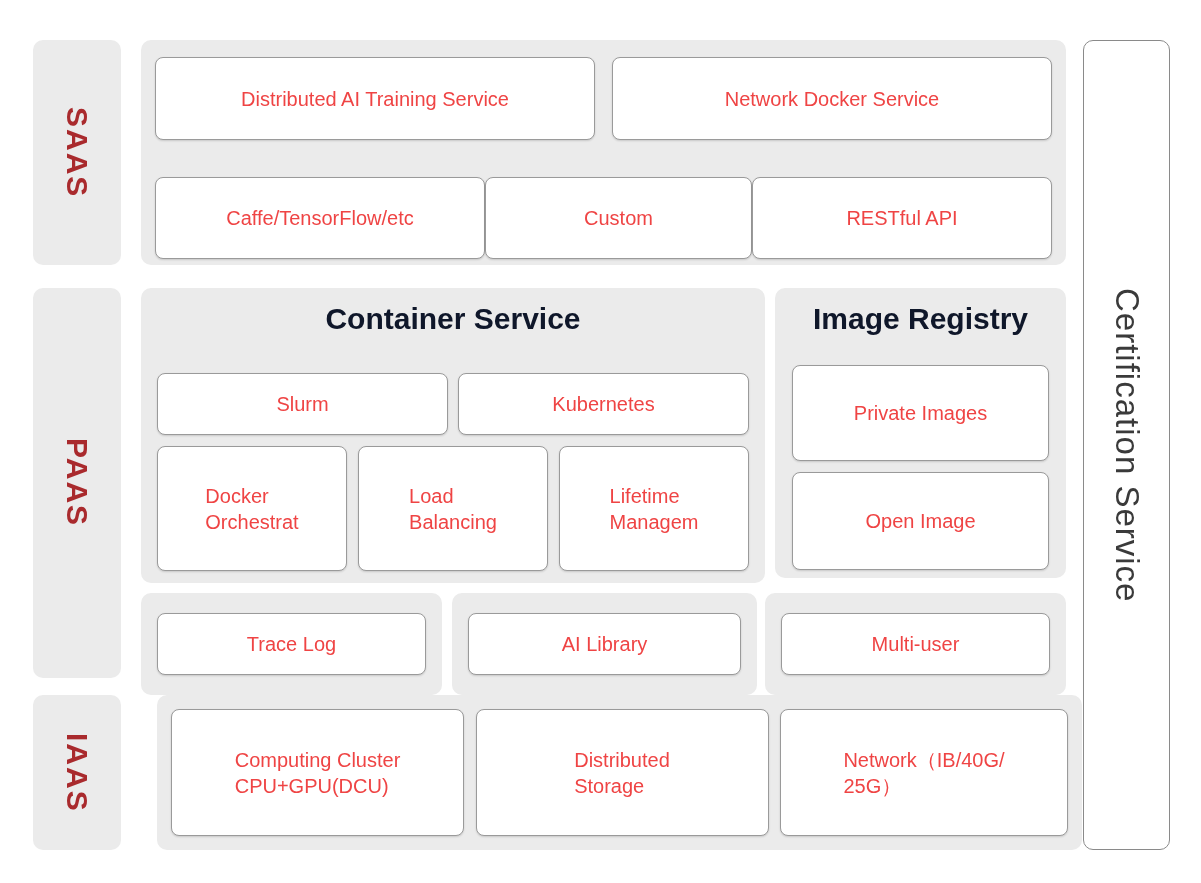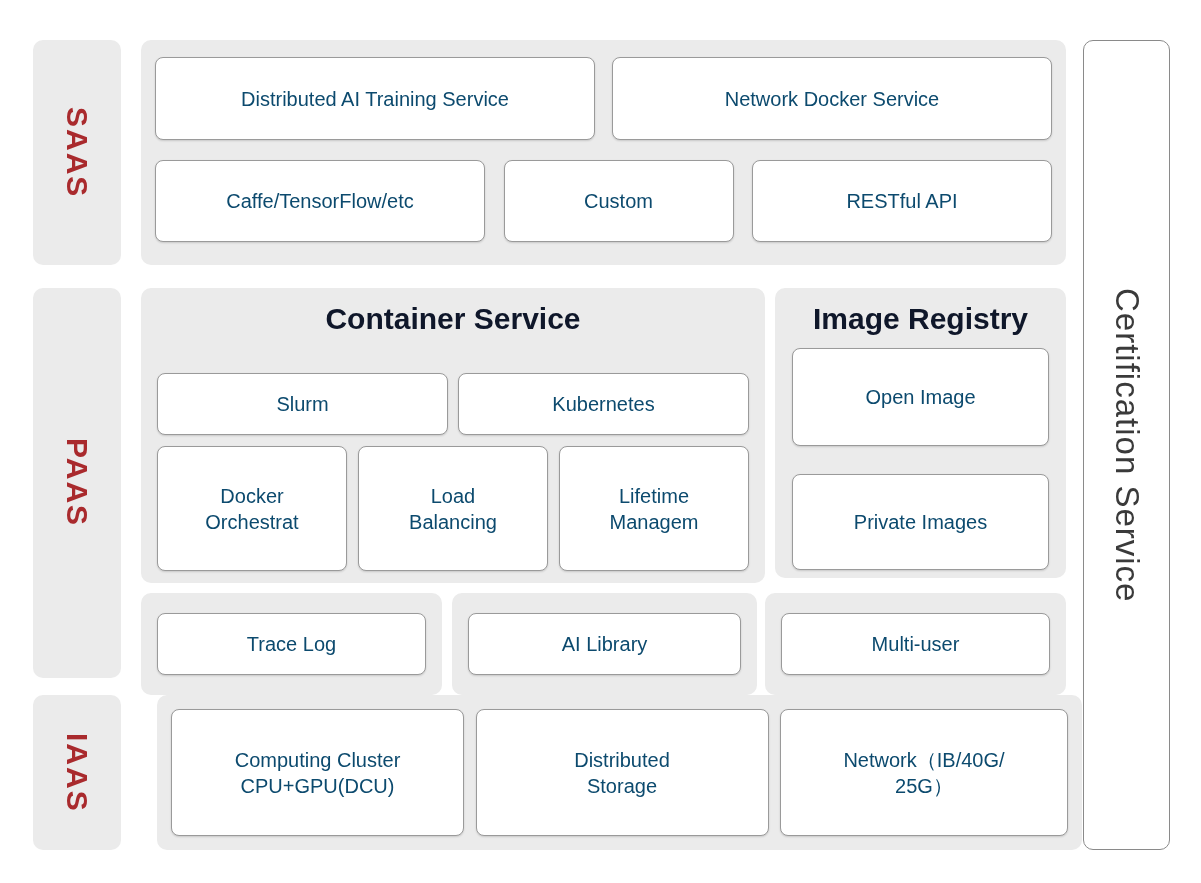"Distributed AI Training Service" .box { color: #0c4a6e -> #ef4444; text-align: center -> none }
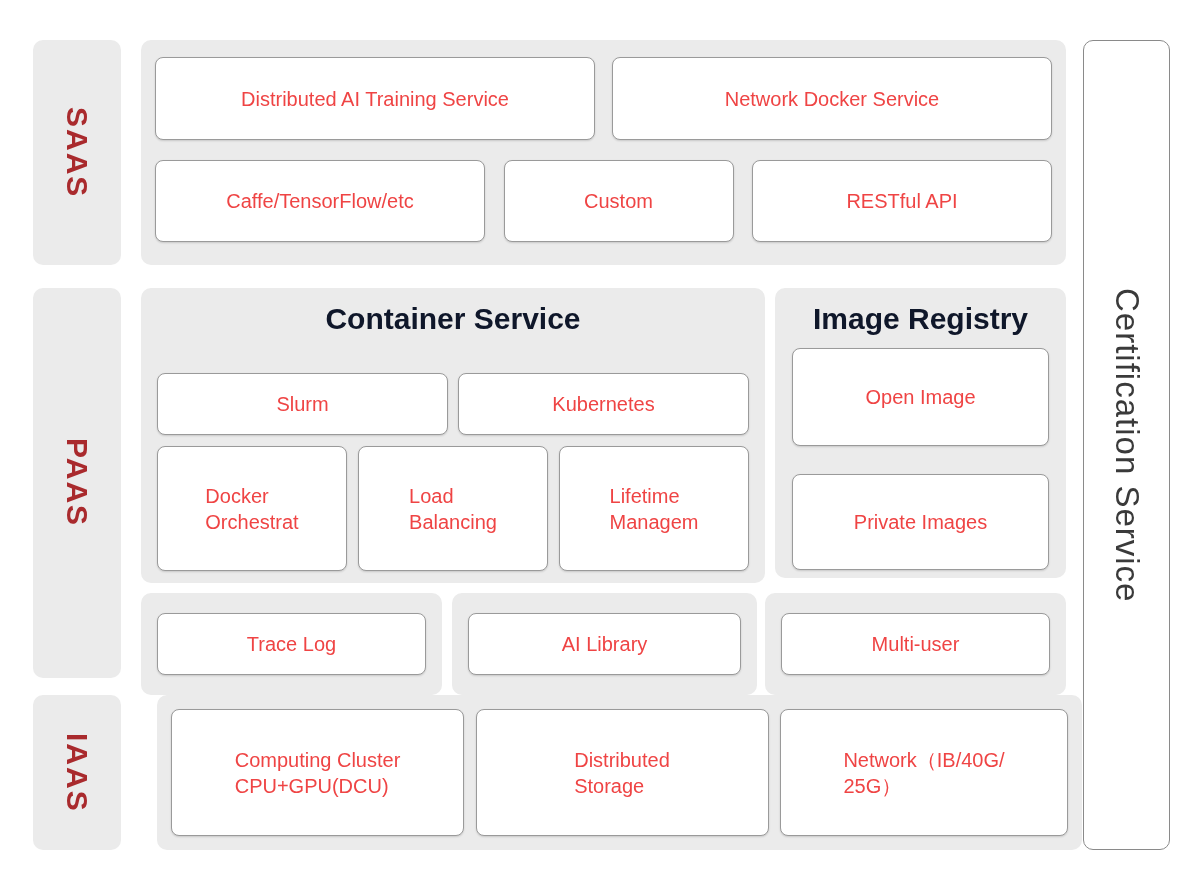"Caffe/TensorFlow/etc" #saas-row2 { margin-top: 20px -> 37px }
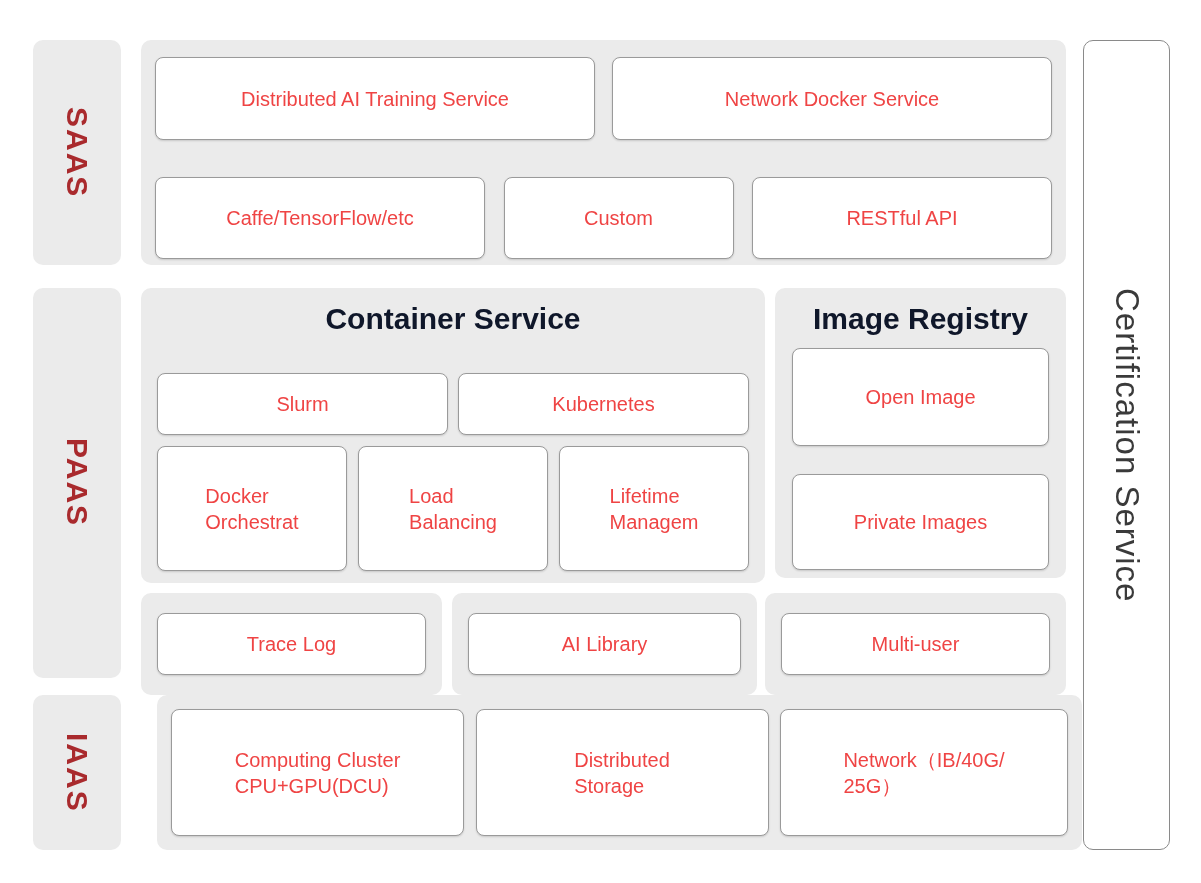"Custom" #saas-row2 .box-custom { width: 230px -> 267px }
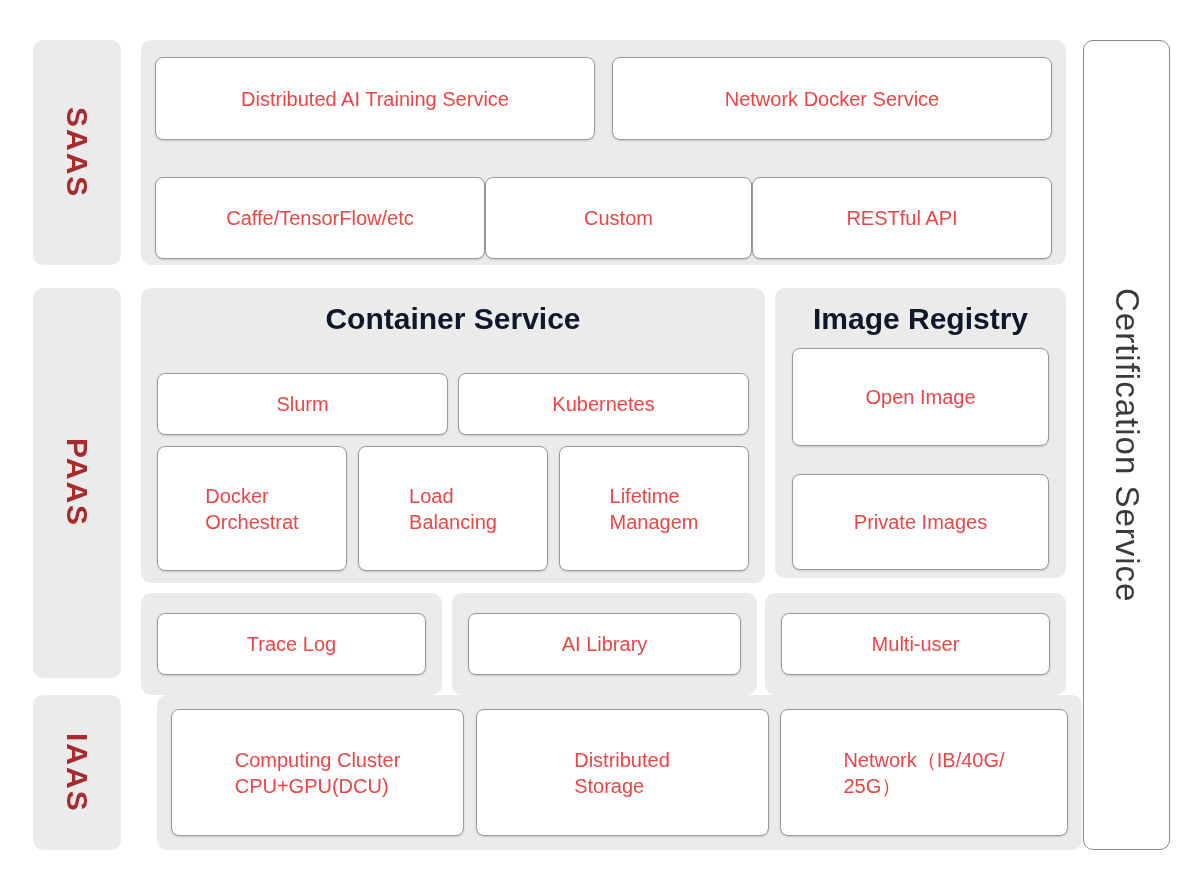"Open Image" div.box { order: before "Private Images" -> after "Private Images" }
